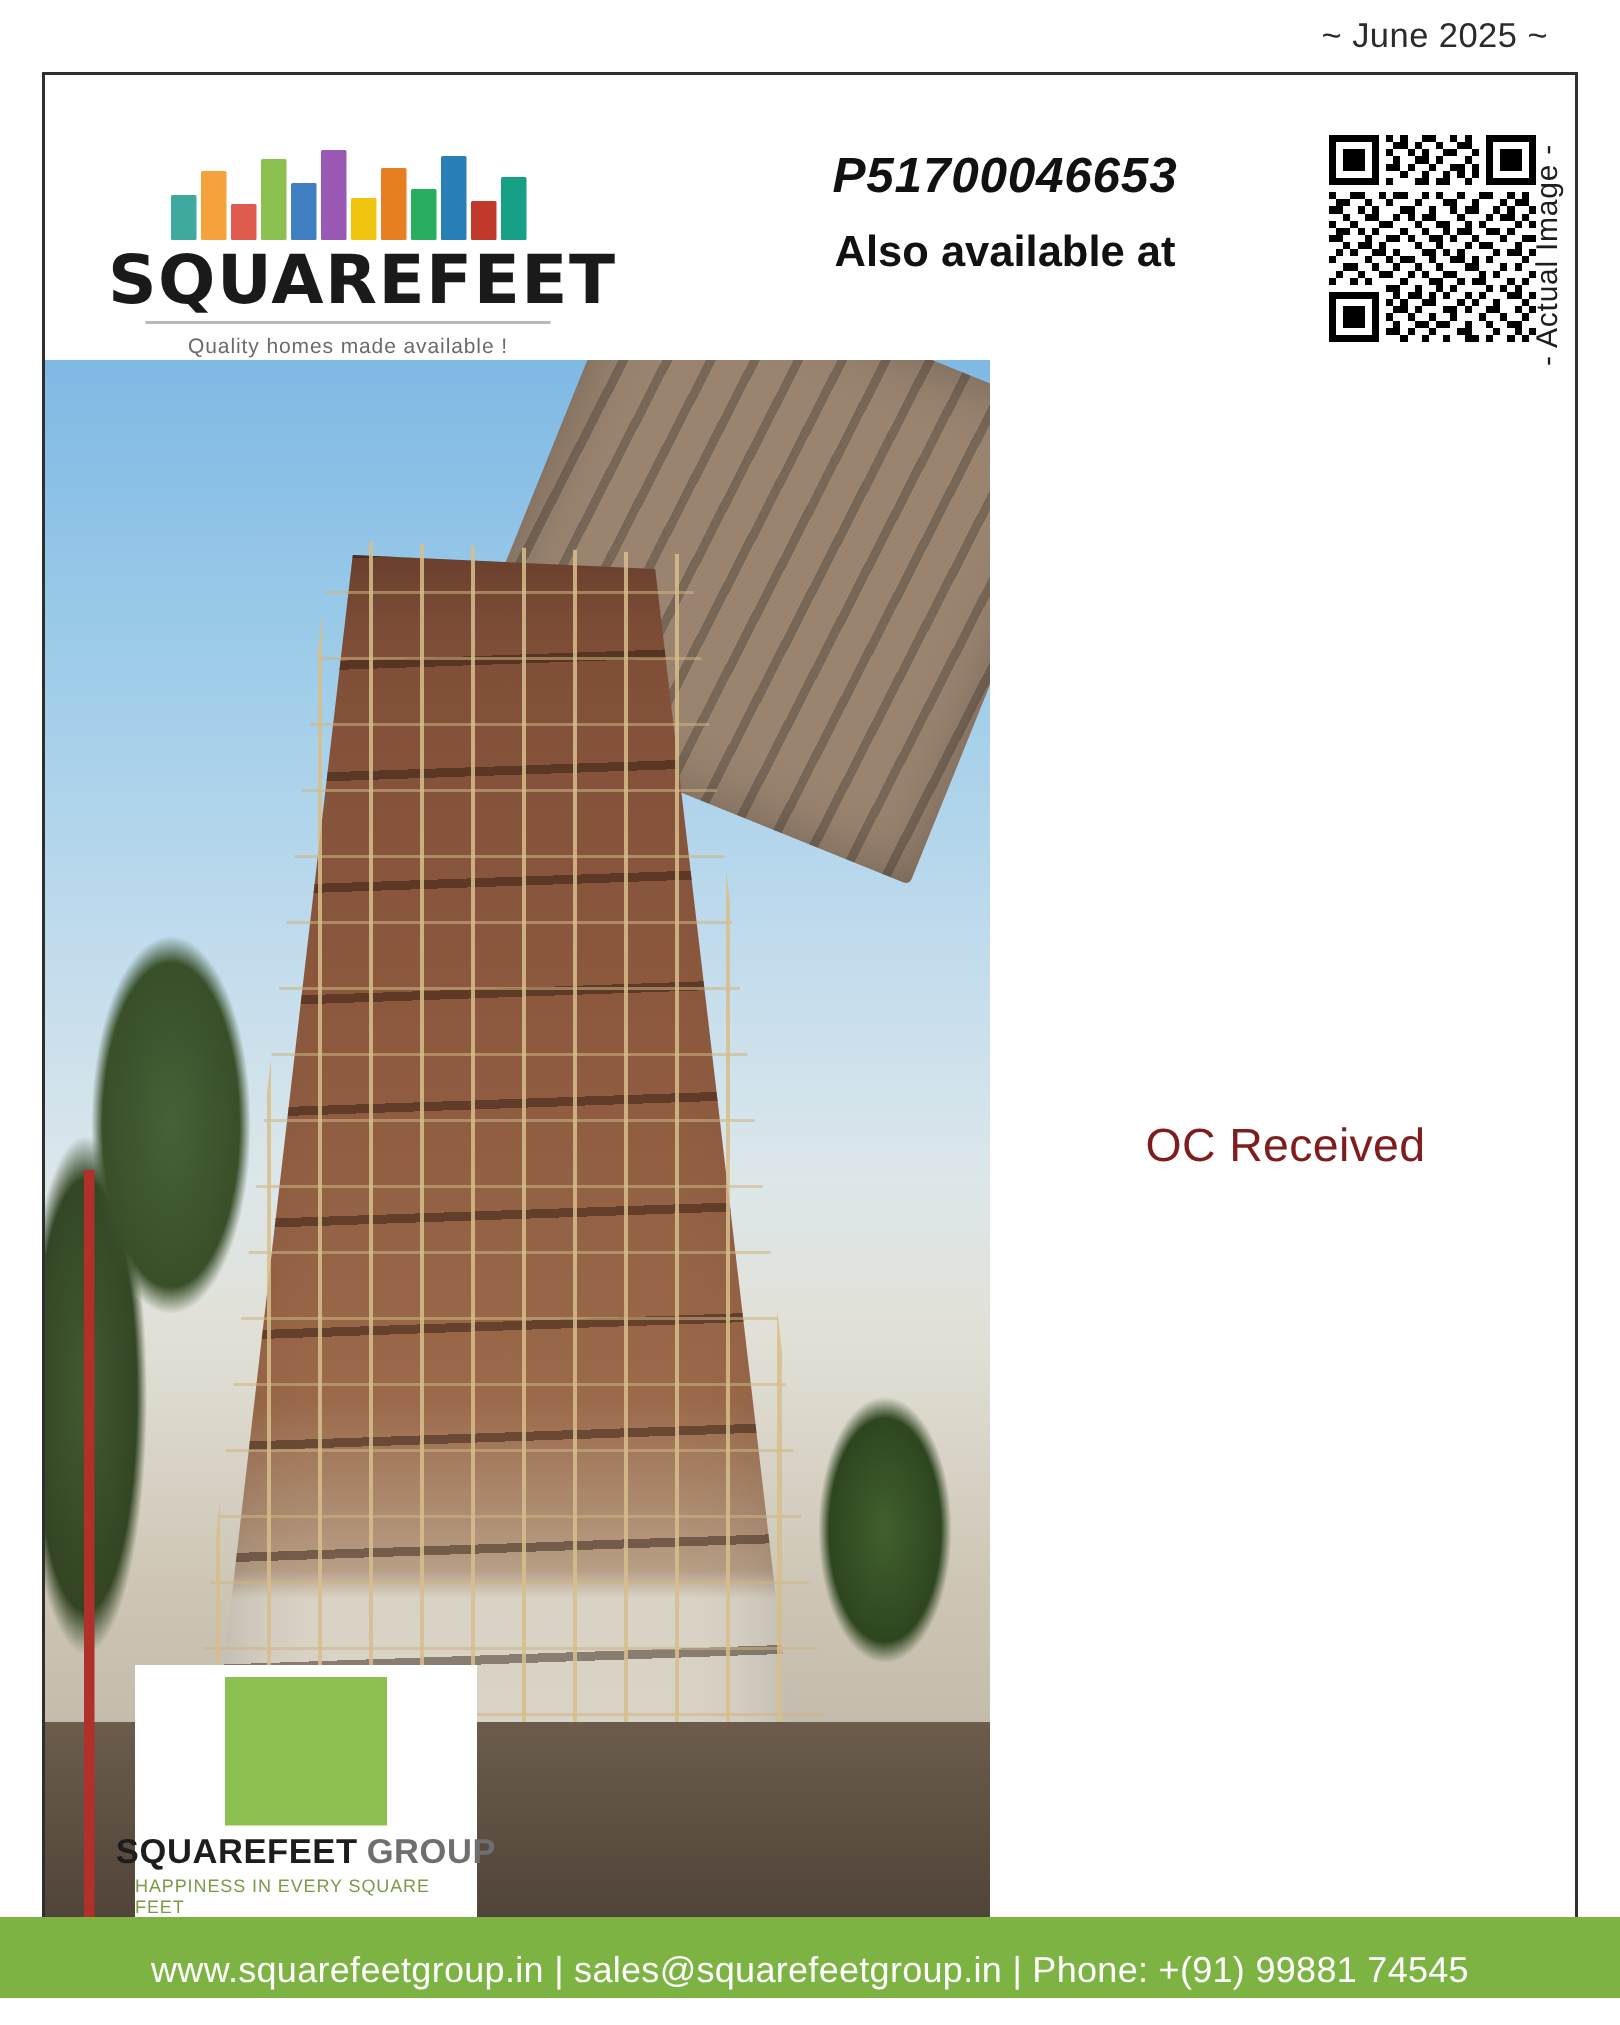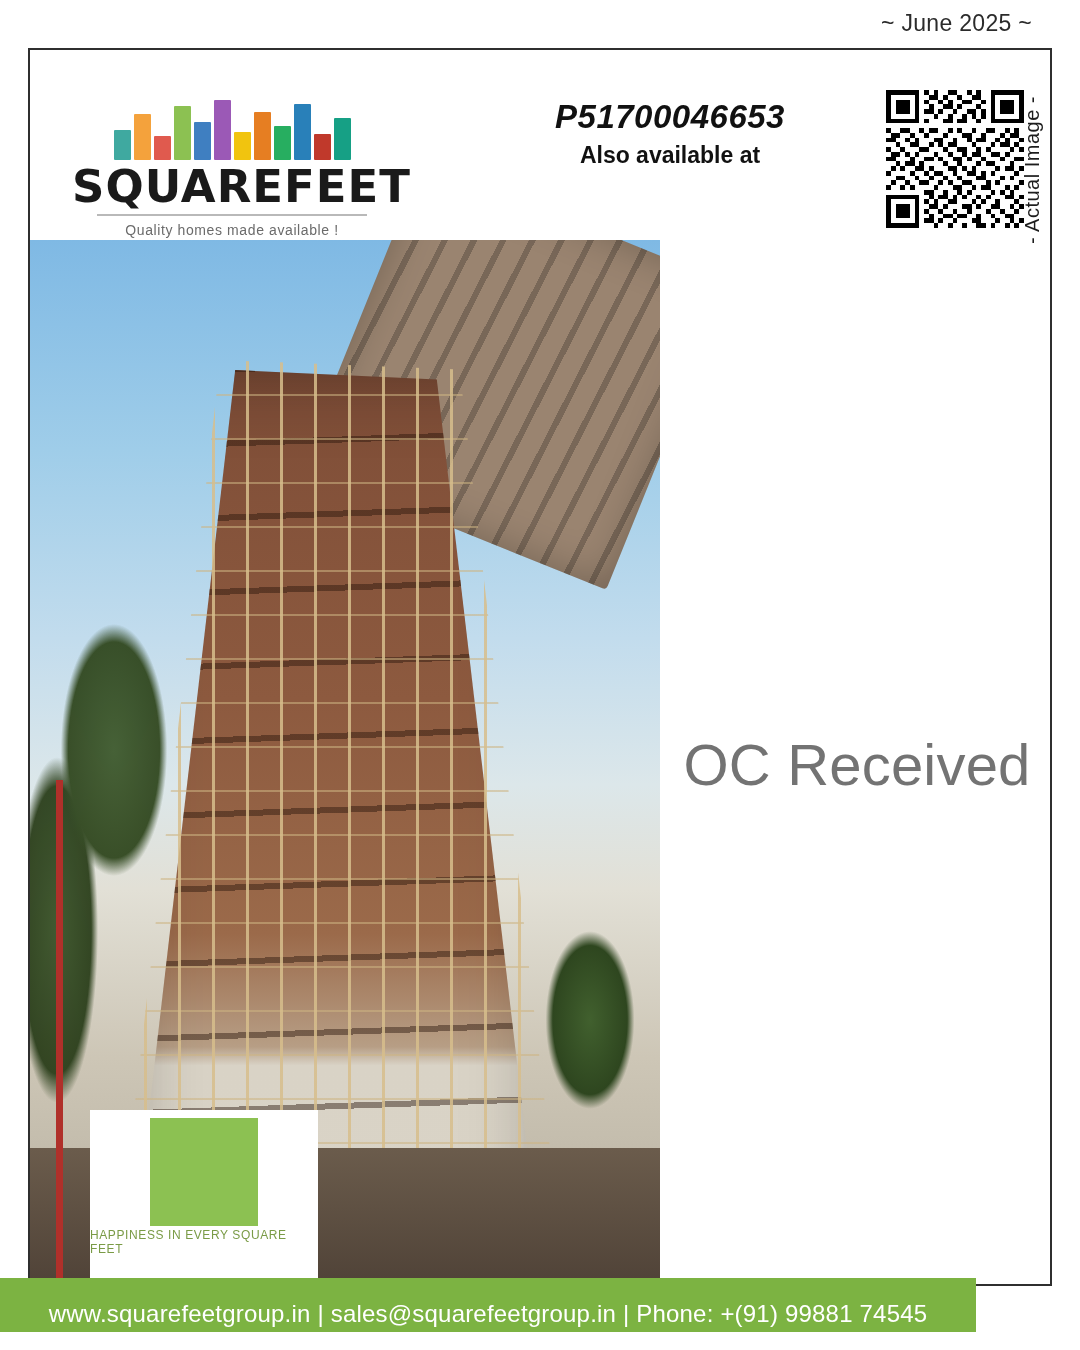"Also available at" .rera .l3 { font-size: 23px -> 29px; margin-top: 6px -> 16px }
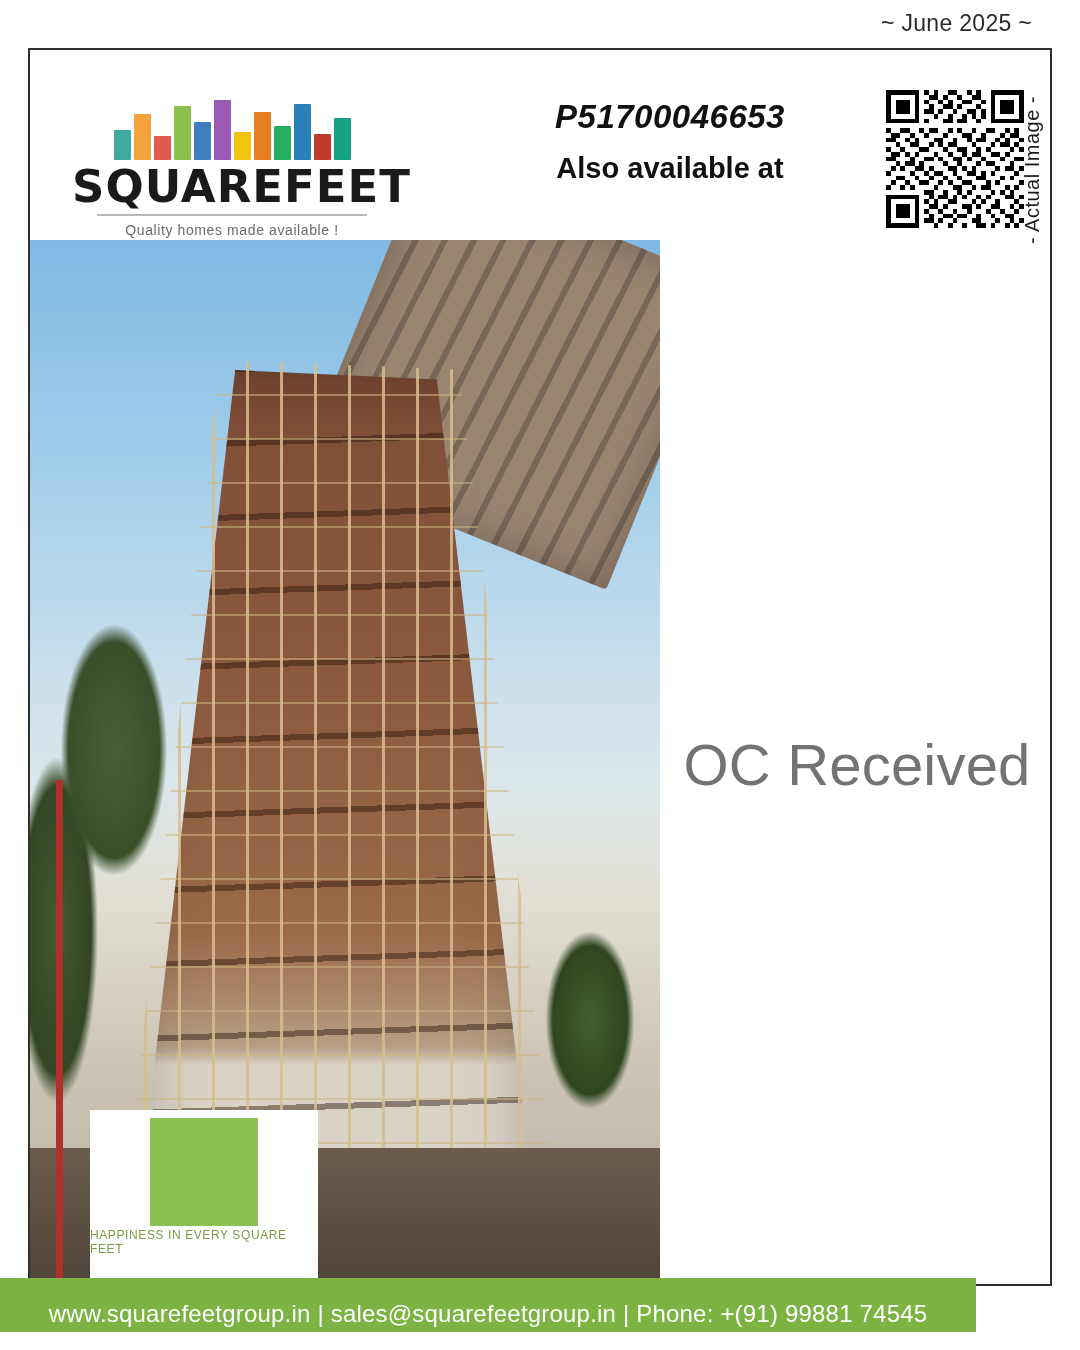"OC Received" .oc-text span { color: #737373 -> #7f1d1d; font-size: 58px -> 31px }
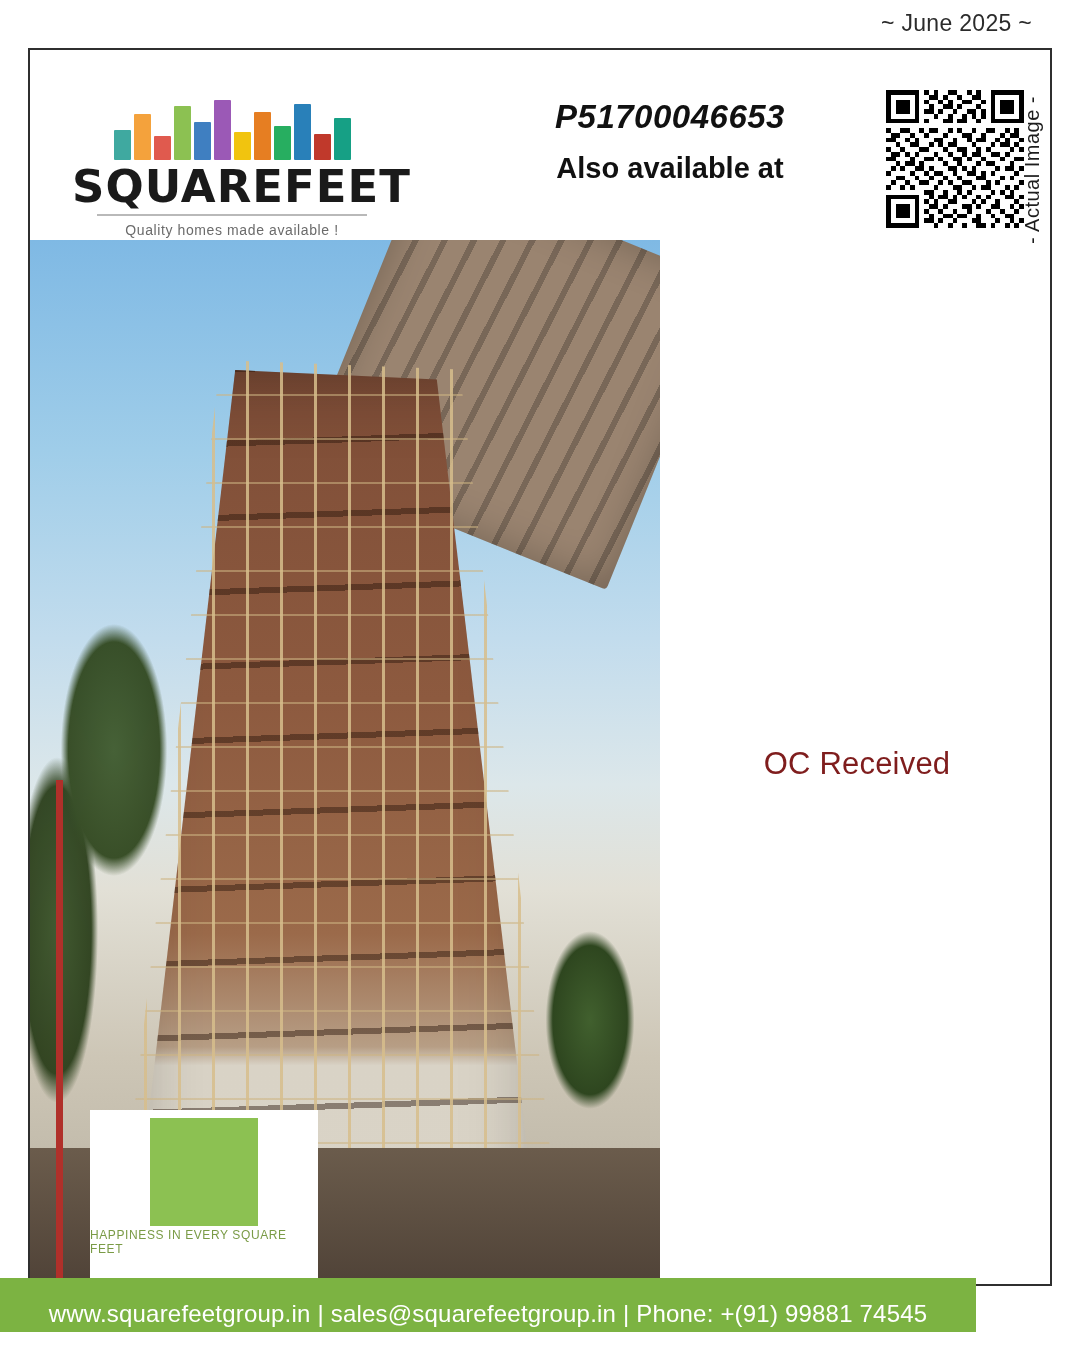"SQUAREFEET GROUP" div.sf-name { html: none -> <div><span>SQUAREFEET</span><span>GROUP</span></div> }
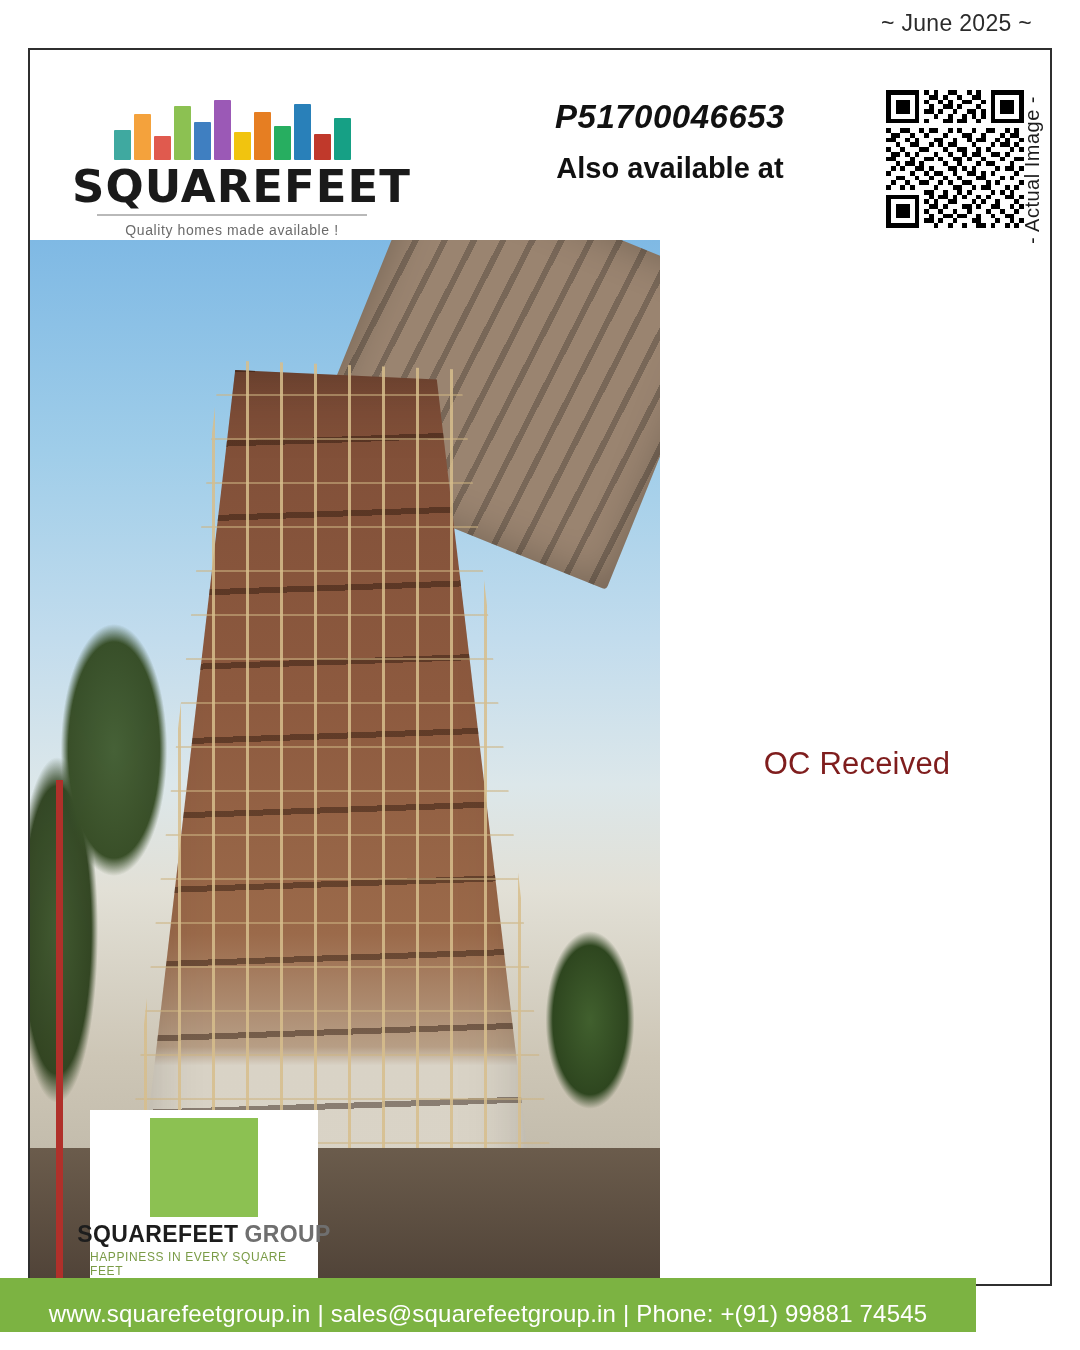"www.squarefeetgroup.in |" .footer { width: 976px -> 1080px }
